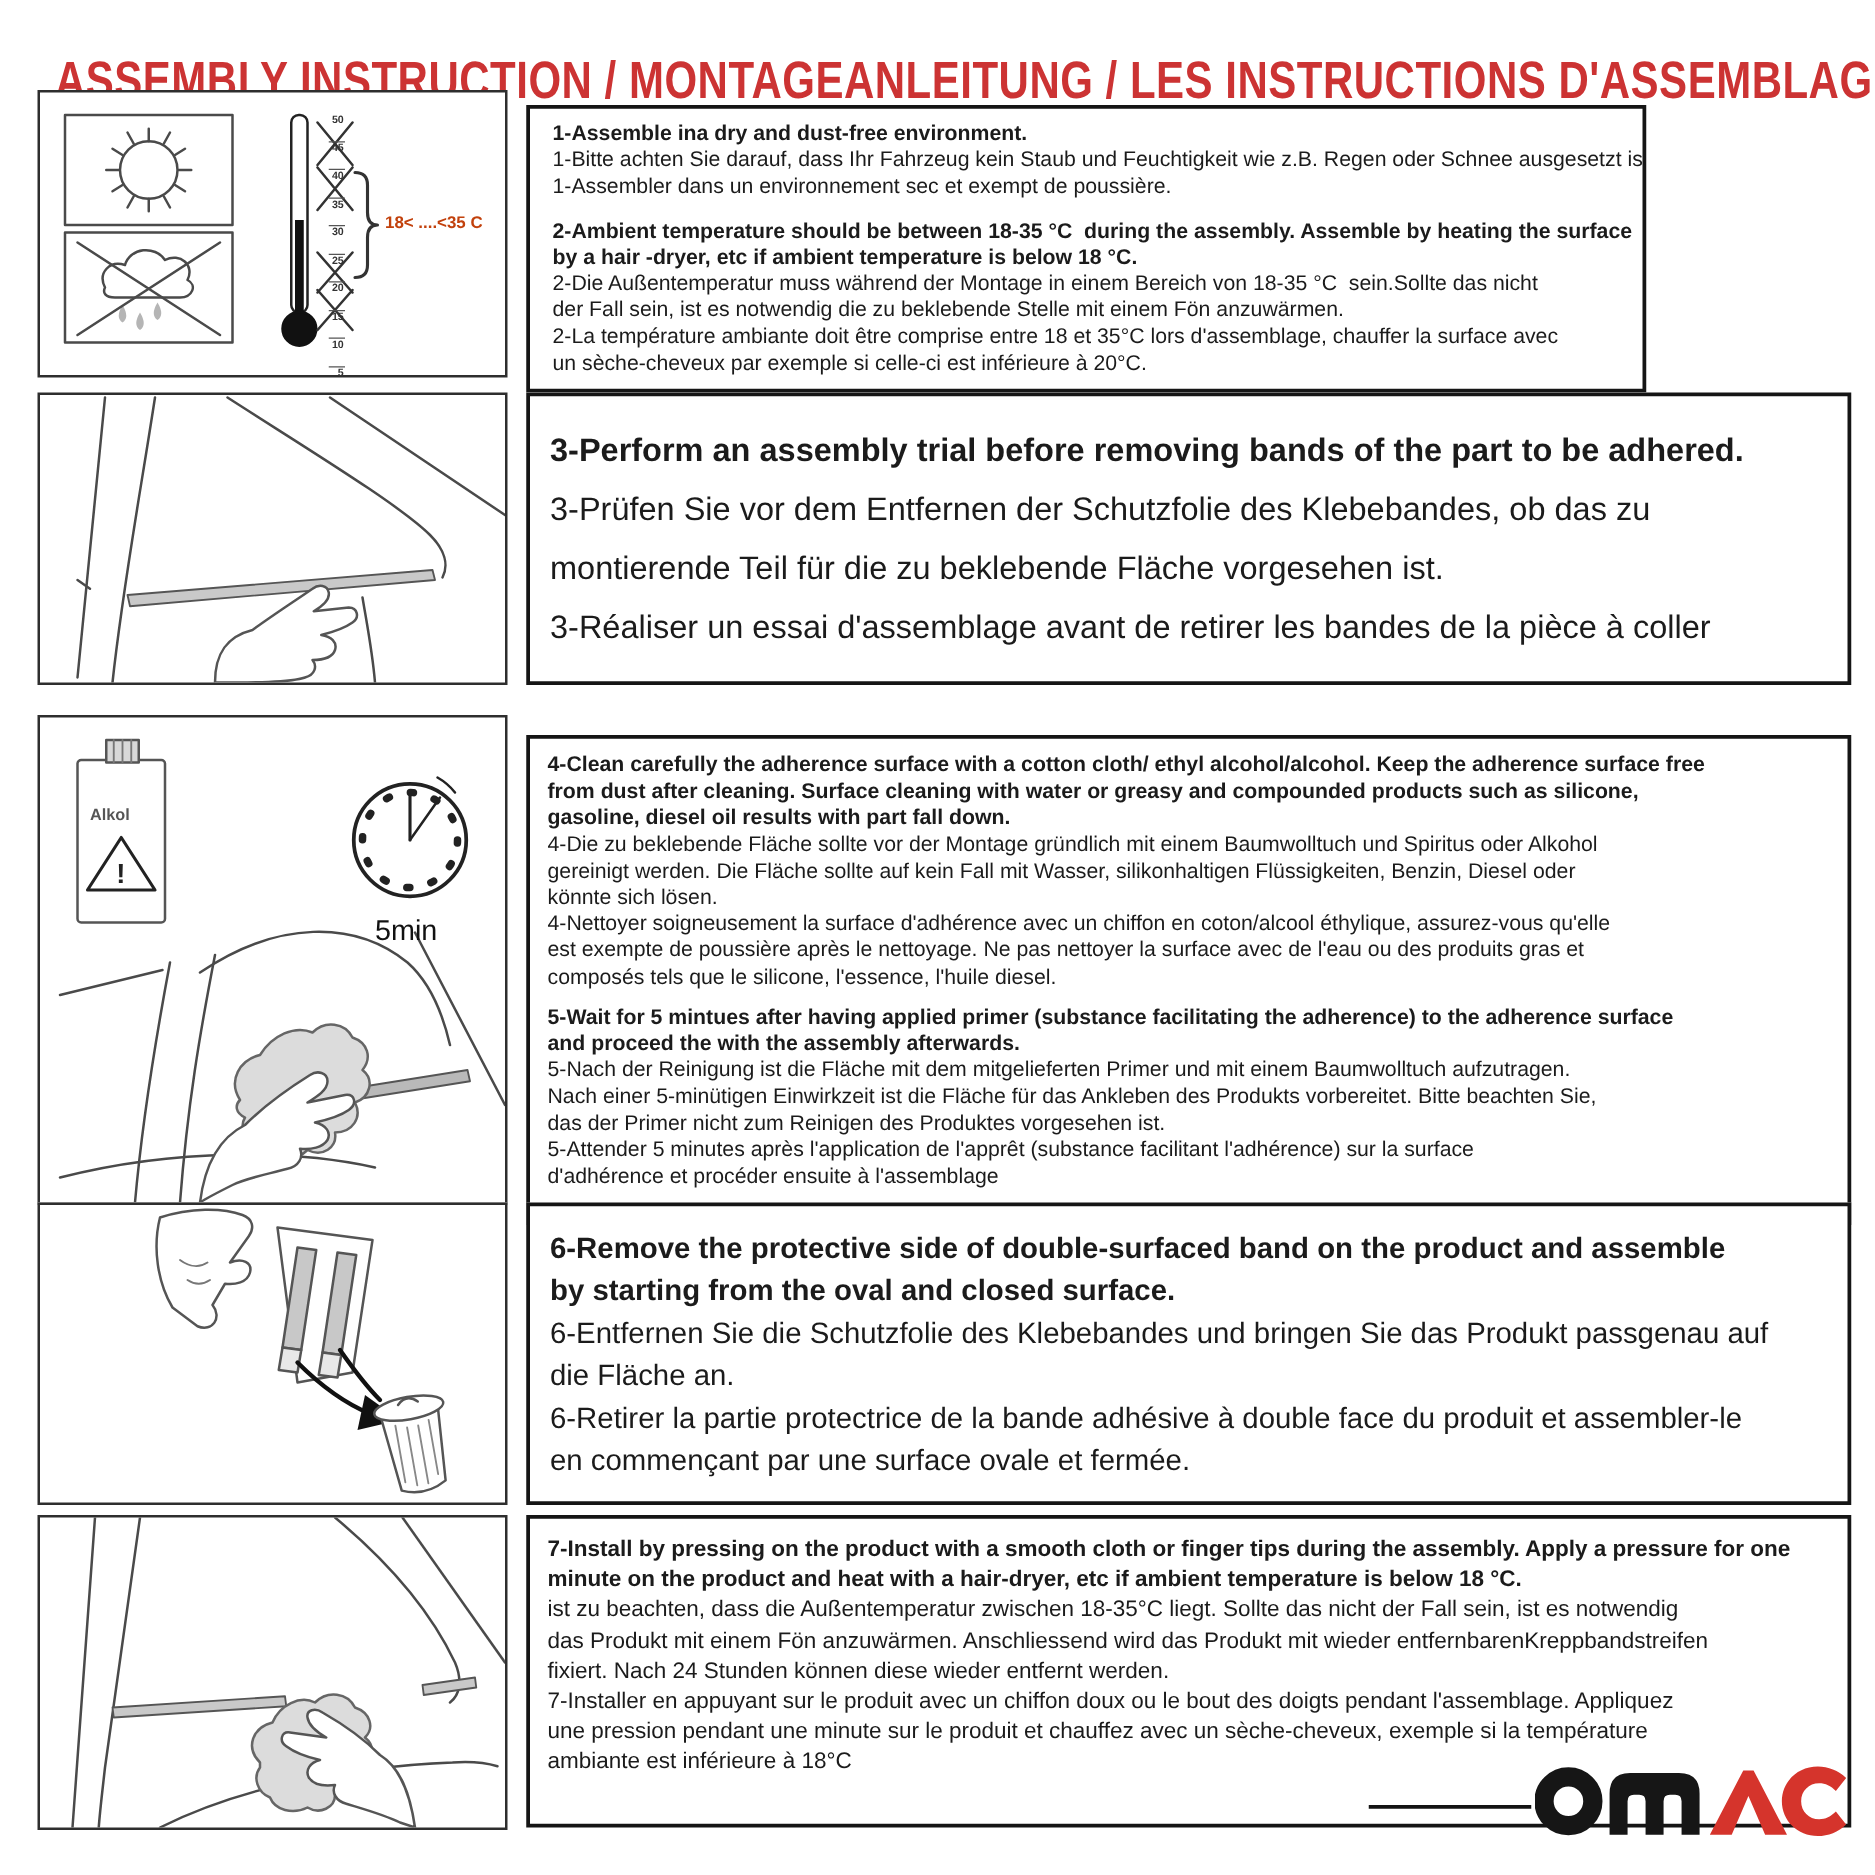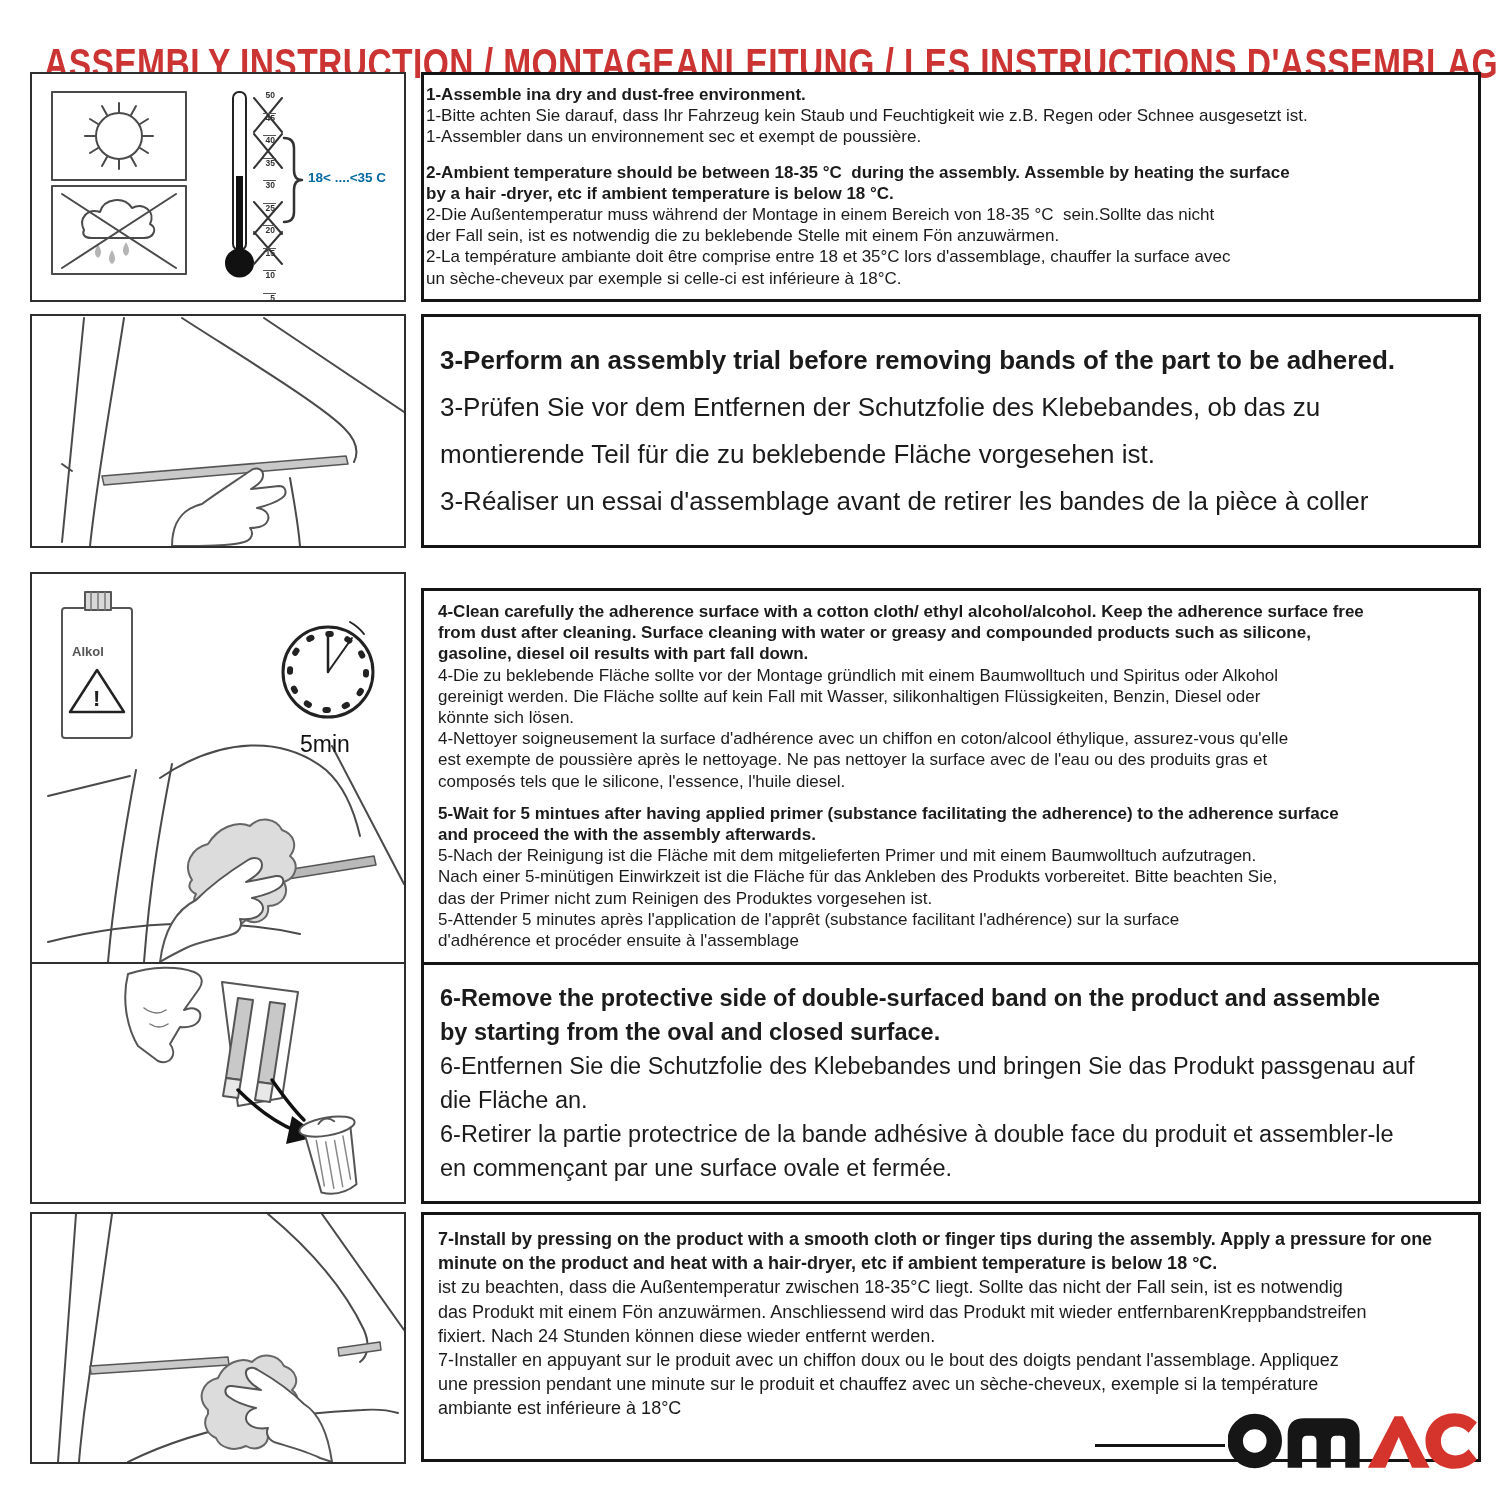"1-Assemble ina dry and dust-free" #txt1 { padding: 9px 0 0 2px -> 9px 0 0 18px; top: 72px -> 84px; width: 1060px -> 896px }
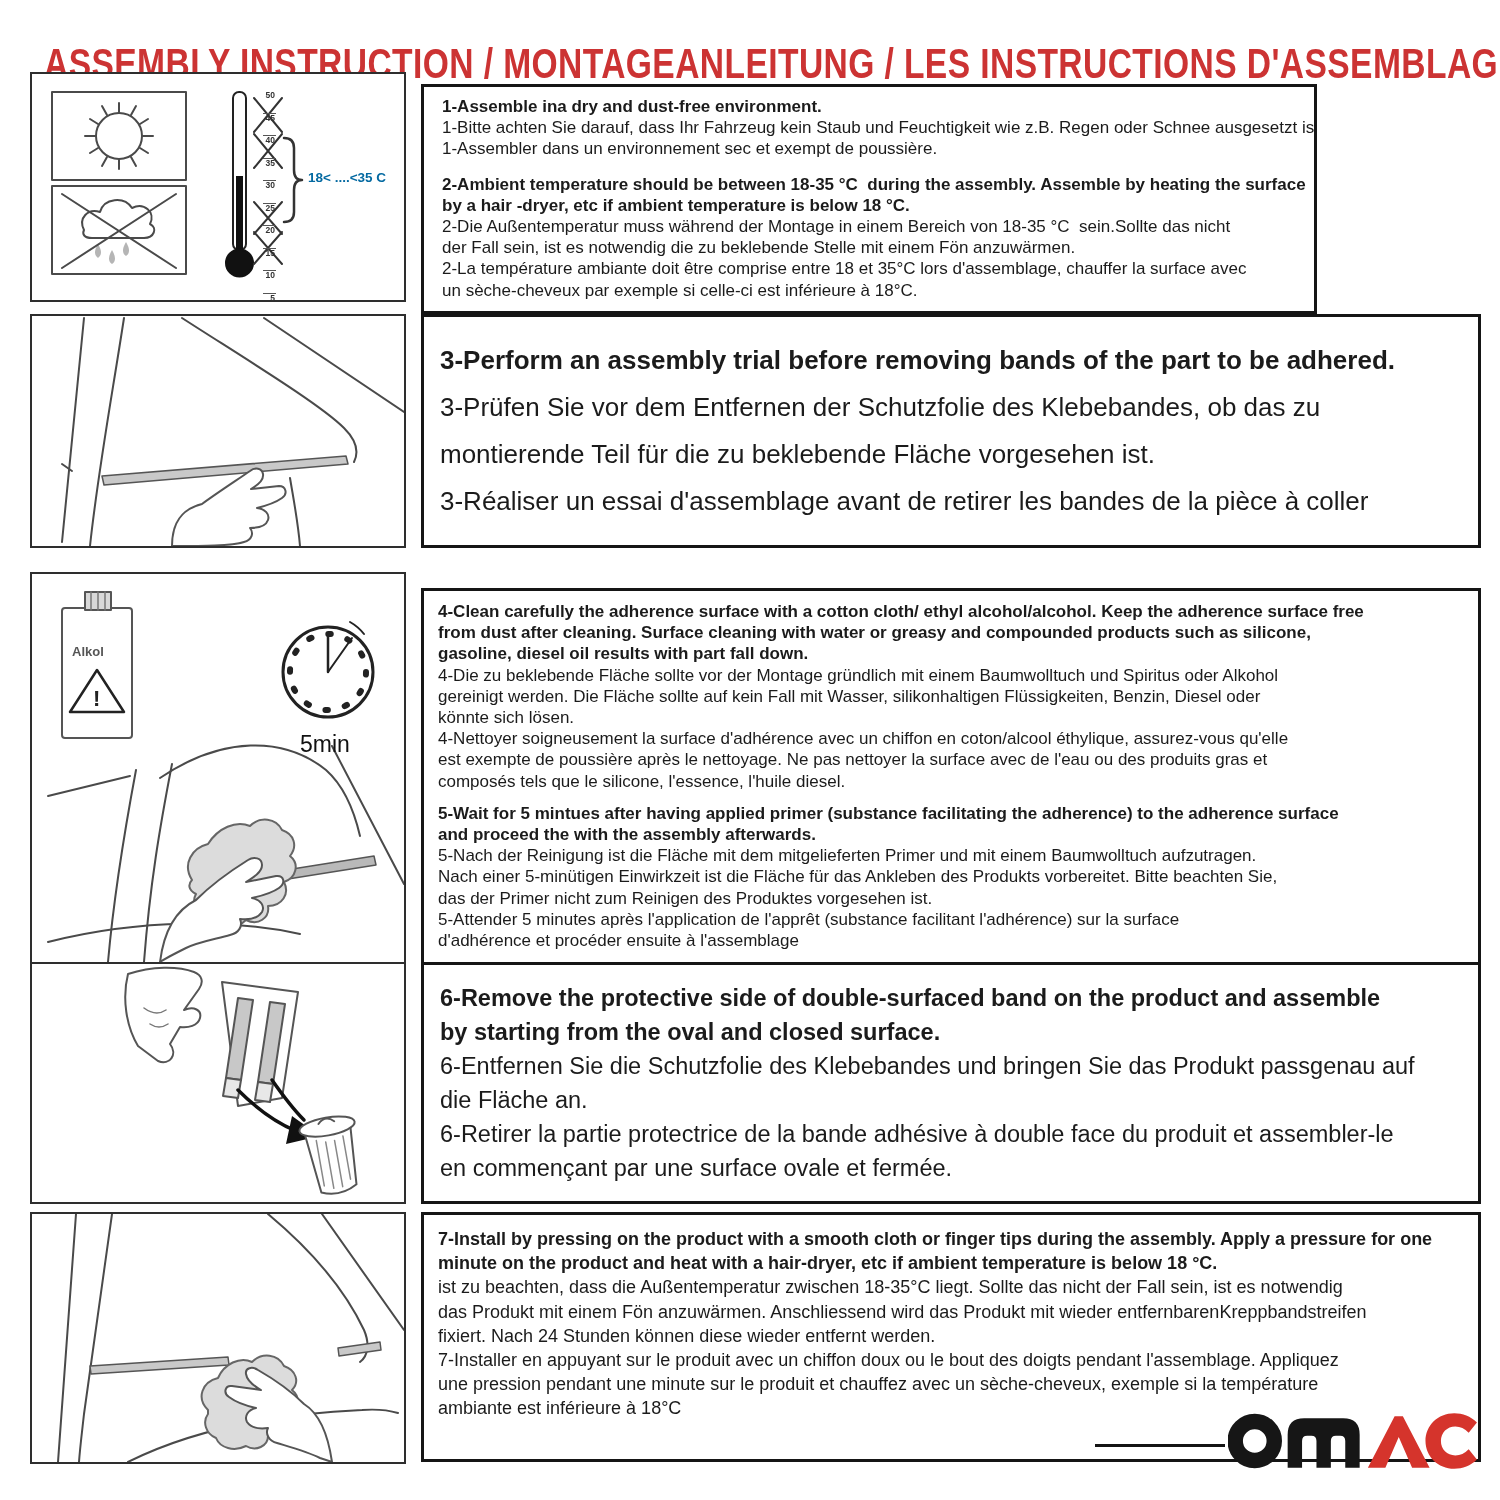"18< ....<35 C" .temp-label { color: #0369a1 -> #c2410c }
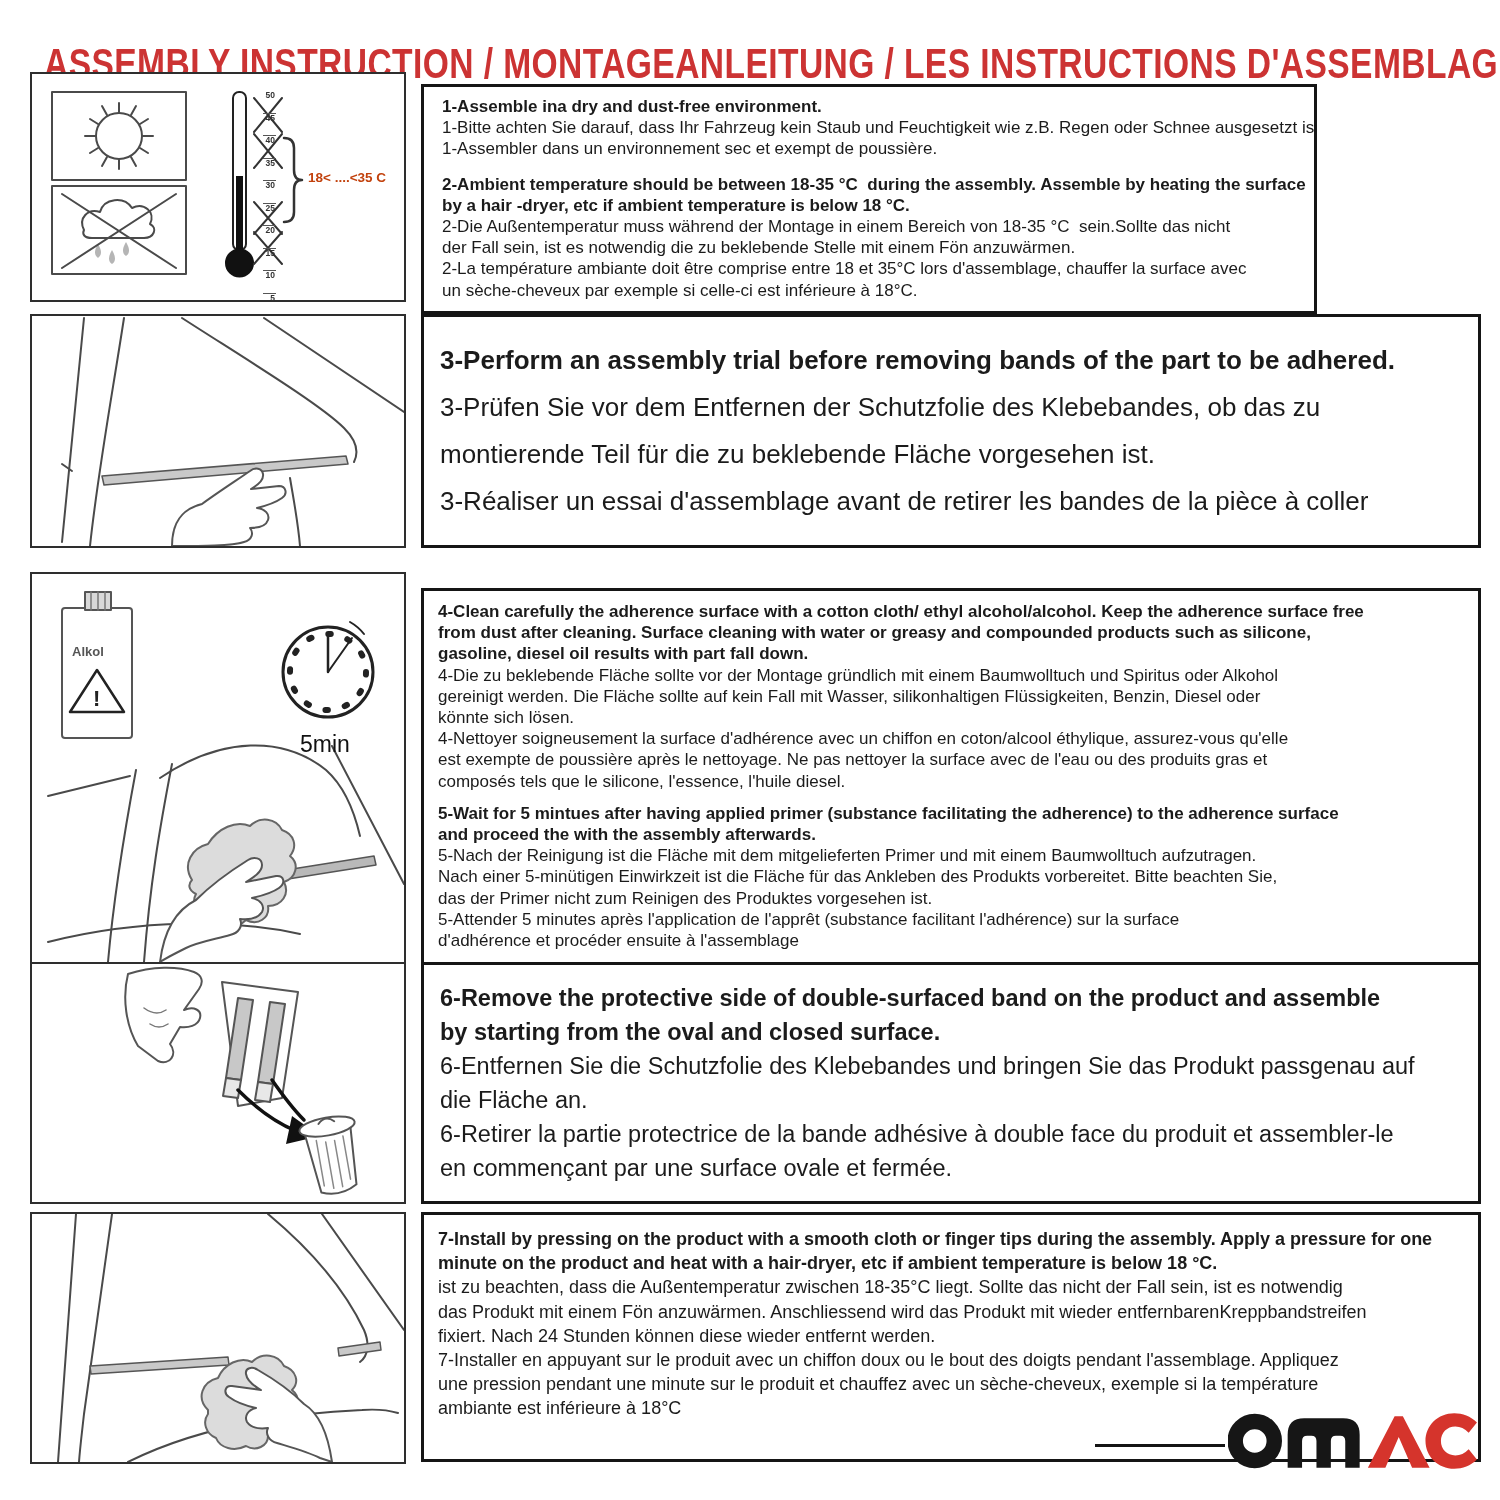"un sèche-cheveux par exemple si" p.line { text: 18 -> 20 }
